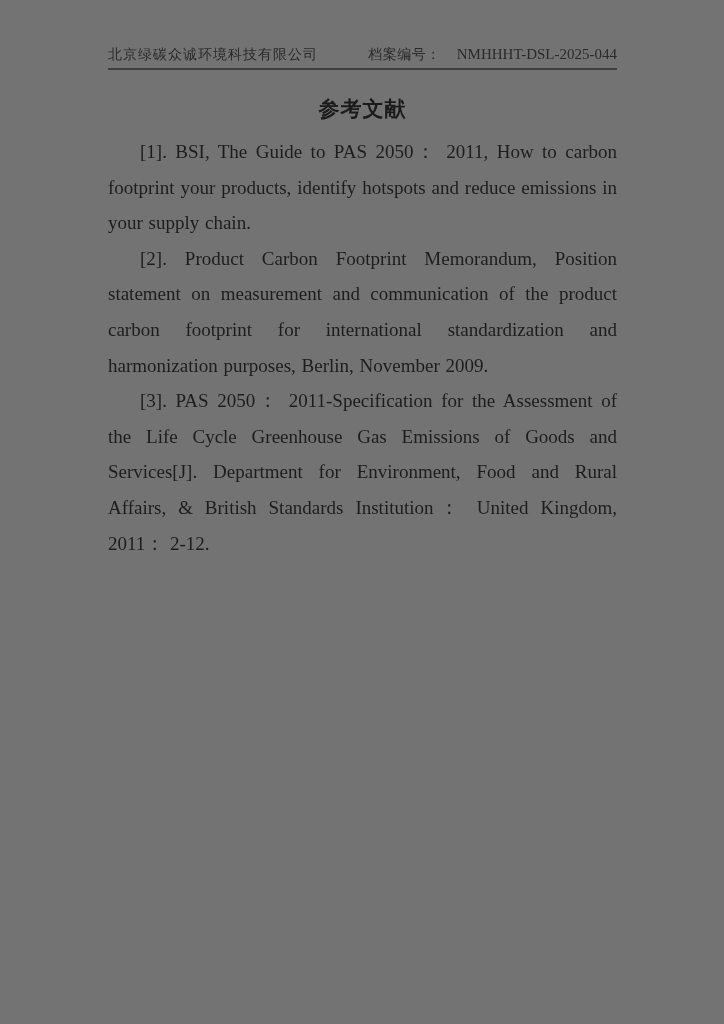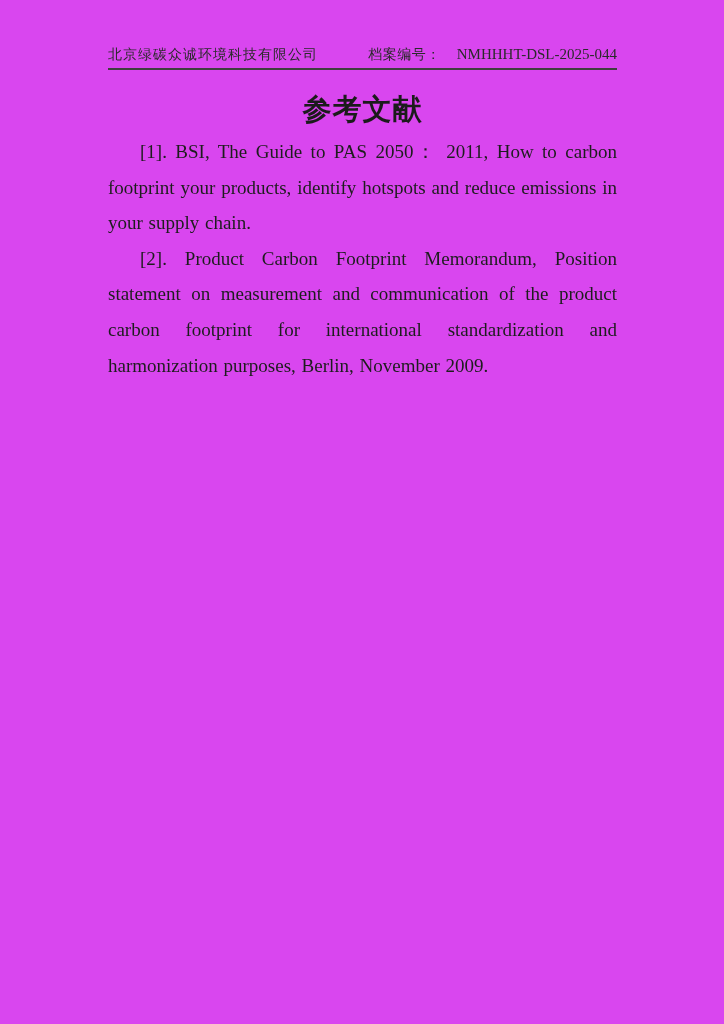"北京绿碳众诚环境科技有限公司" .page { background: #d946ef -> #737373 }
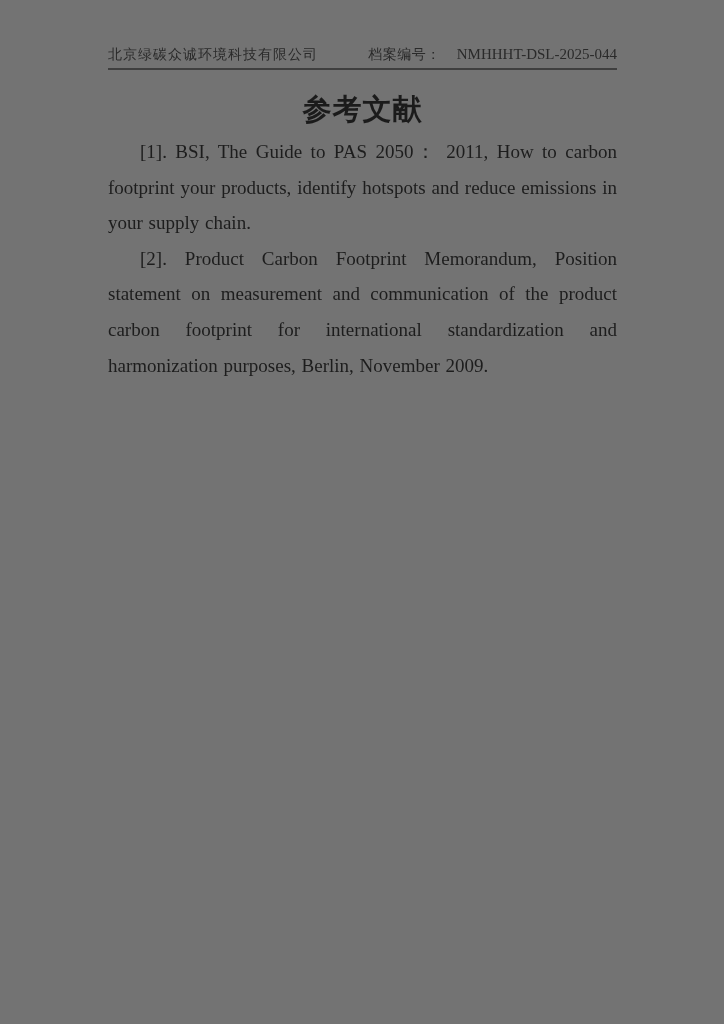"参考文献" .doc-title { font-size: 29px -> 21px }
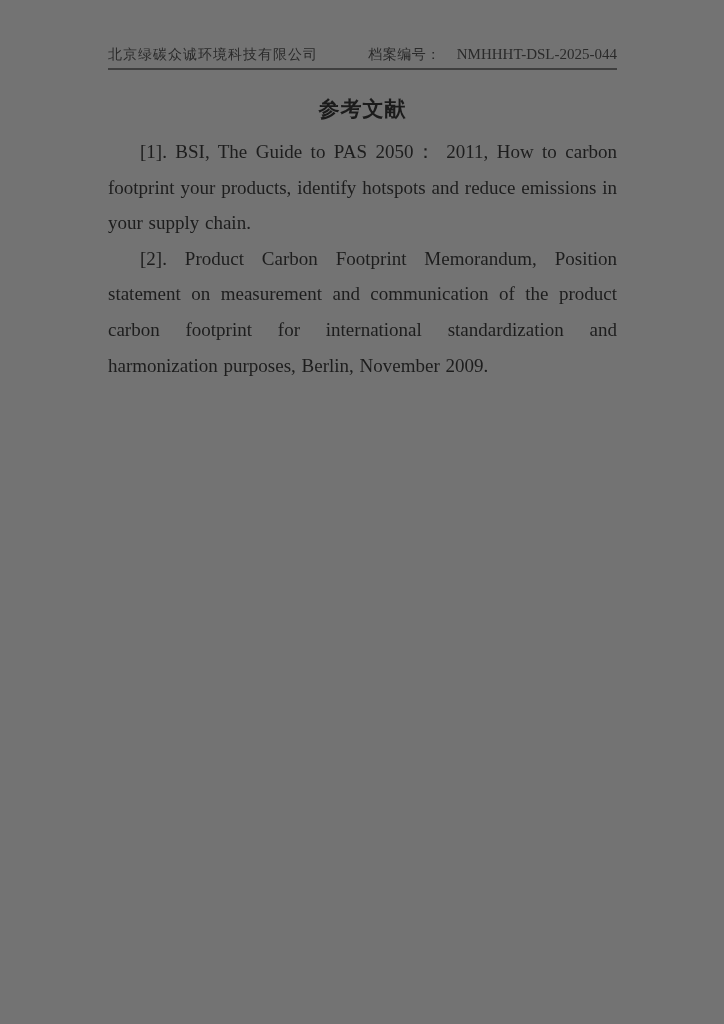"[3]. PAS 2050： 2011-Specification for" p { html: none -> <p>[3]. PAS 2050： 2011-Specification for the Assessment of the Life Cycle Greenhouse Gas Emissions of Goods and Services[J]. Department for Environment, Food and Rural Affairs, &amp; British Standards Institution： United Kingdom, 2011： 2-12.</p> }
